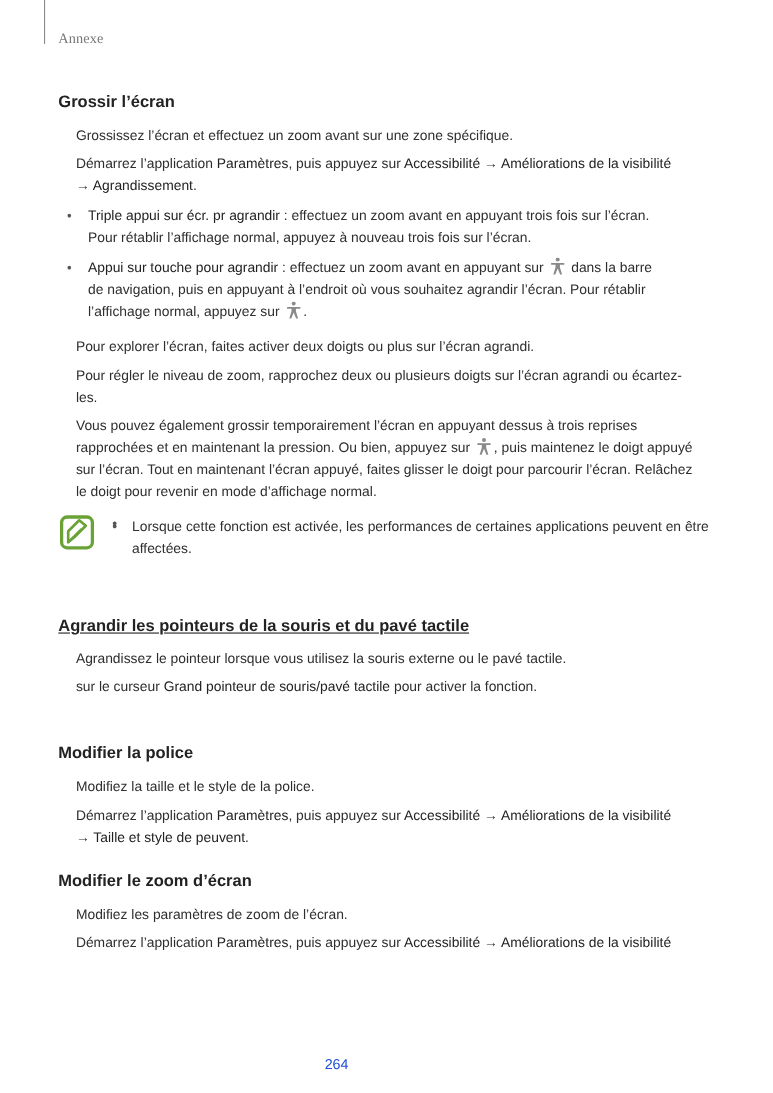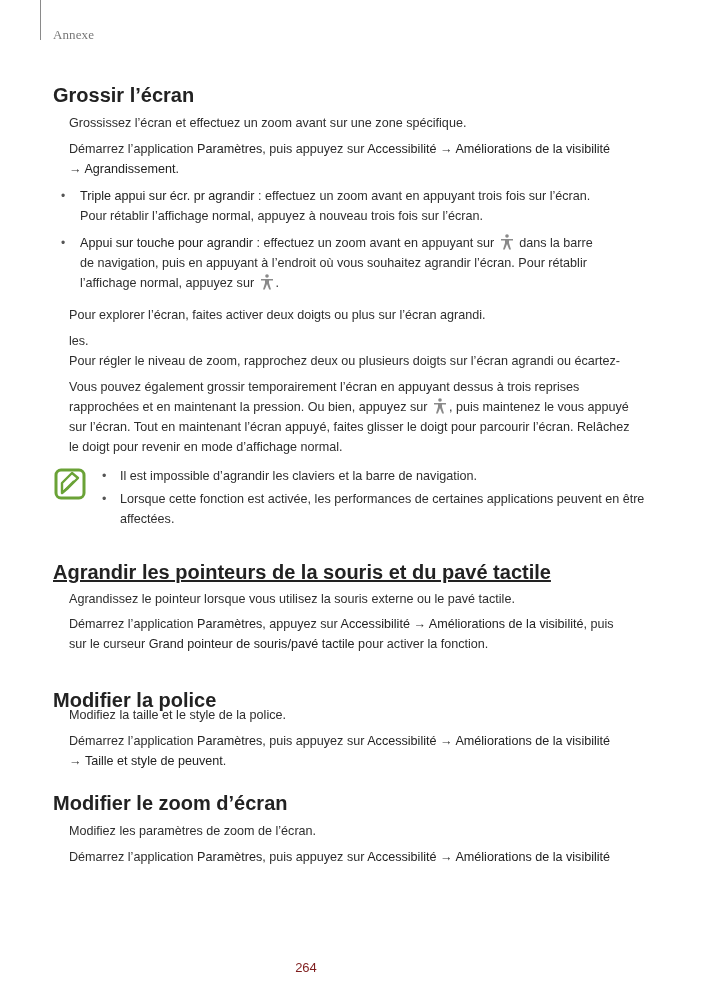"Grossir l’écran" h2 { font-size: 20px -> 15px }
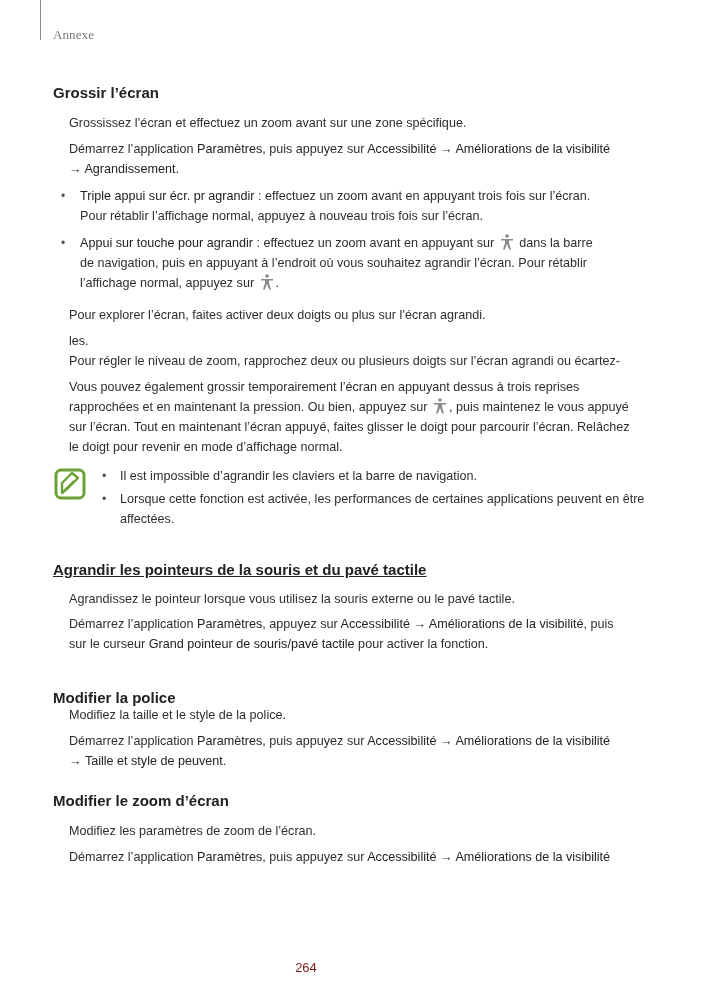"les." p { order: before "Pour régler le niveau de" -> after "Pour régler le niveau de" }
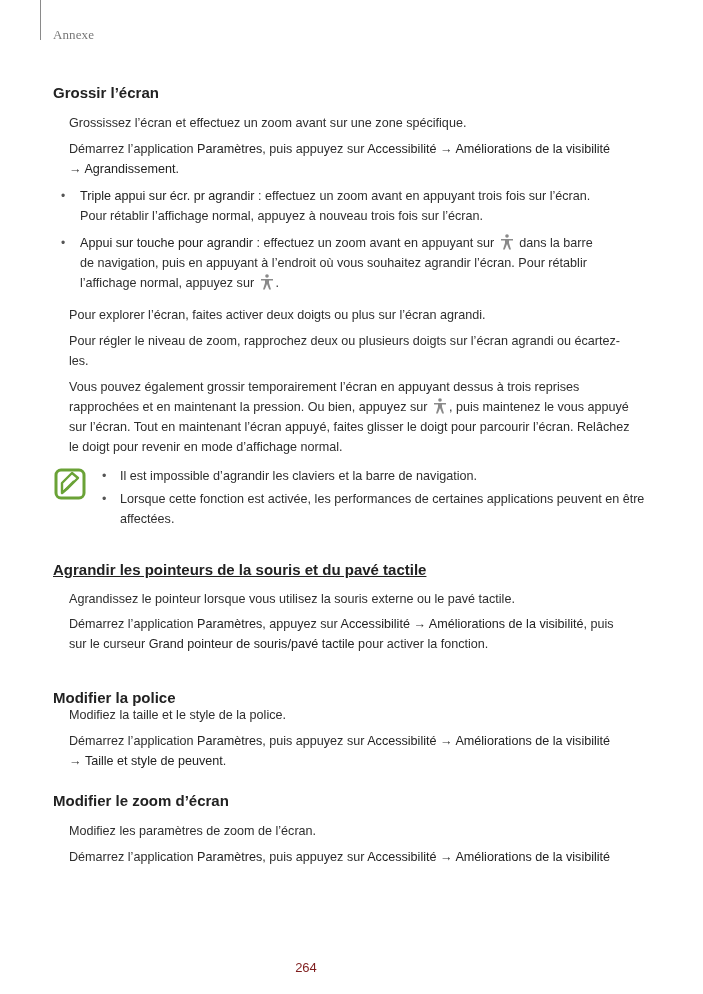", puis maintenez le vous" span { text: vous -> doigt }
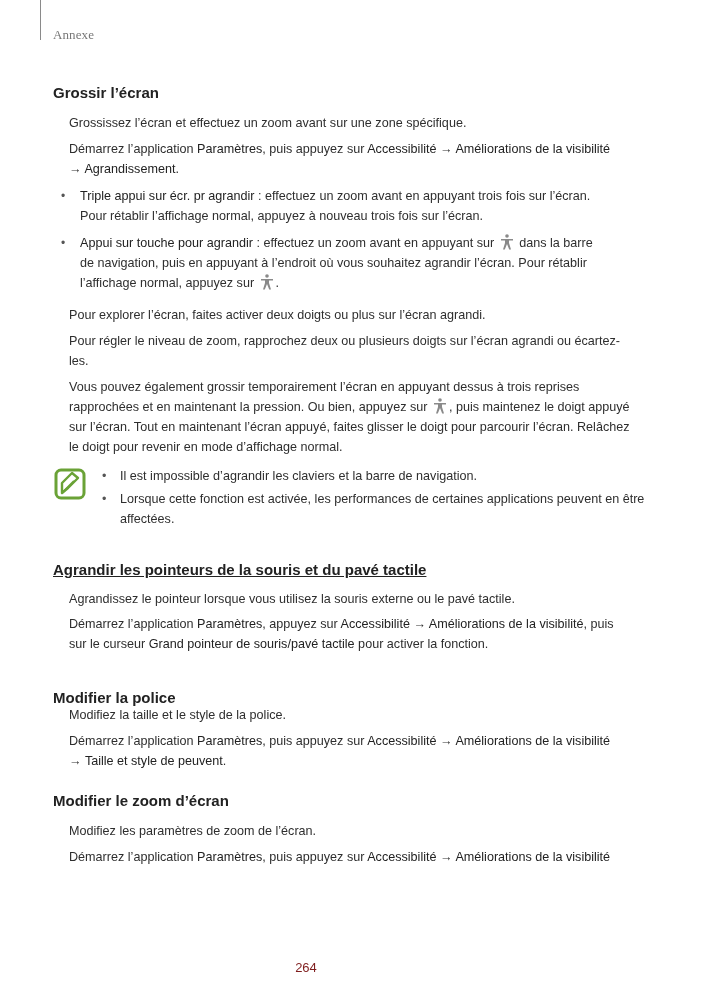"Il est impossible d’agrandir les" span { html: <span>Il est impossible d’agrandir les claviers et la barre de navigation.</span> -> none }
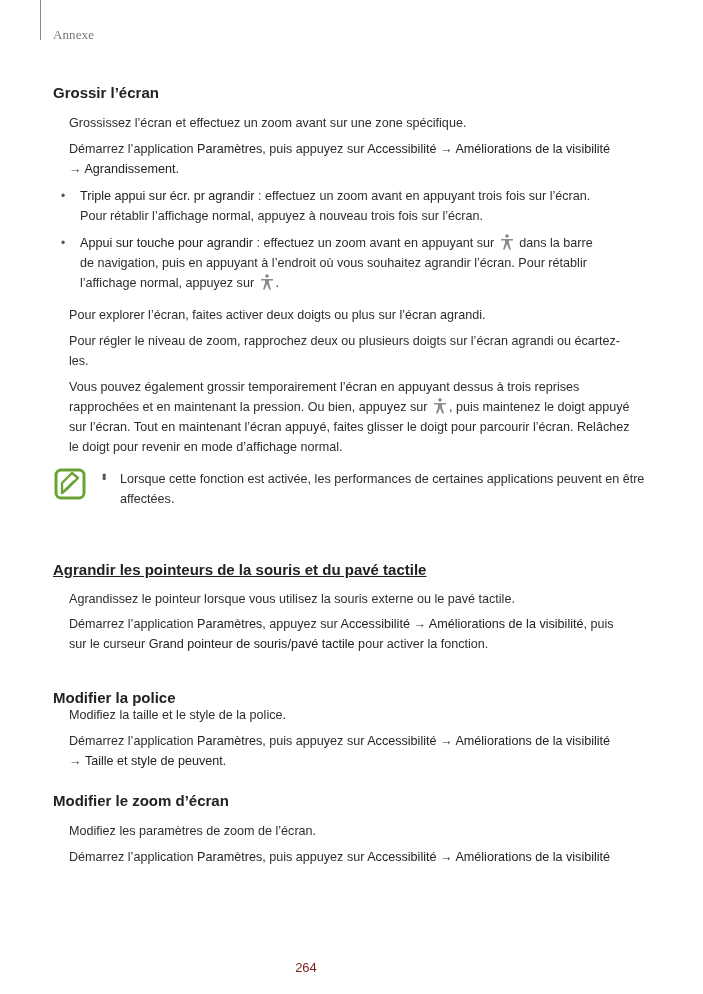"Démarrez l’application Paramètres," p { html: <p><span>Démarrez l’application </span><b>Paramètres</b><span>, appuyez sur </span><b>Accessibilité</b><span> → </span><b>Améliorations de la visibilité</b><span>, puis</span></p> -> none }
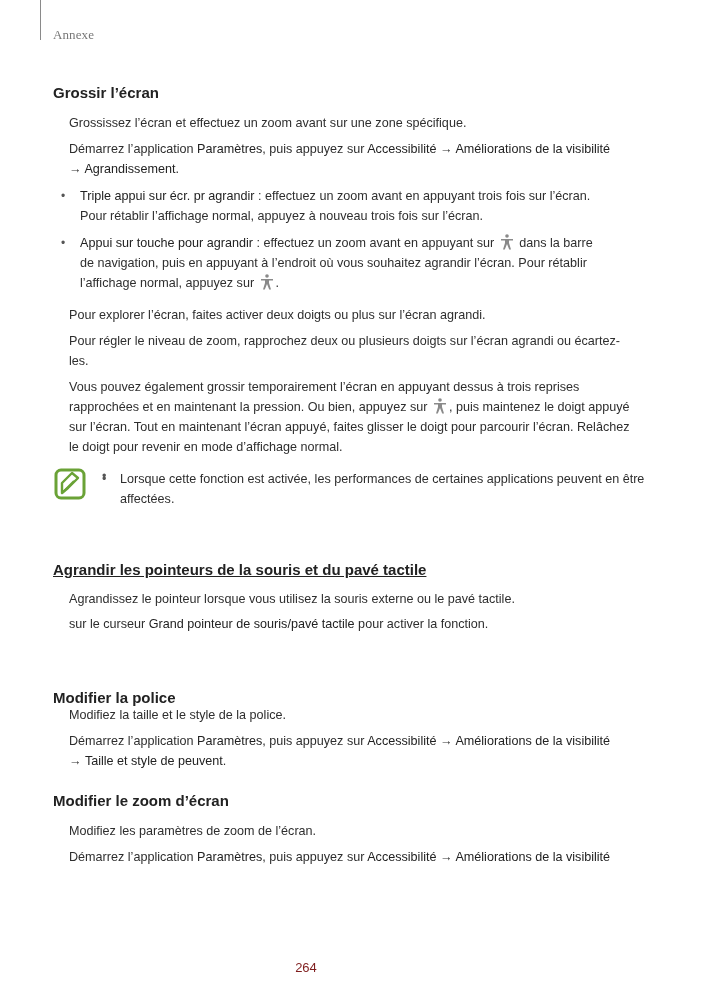"Modifier la police" h2 { margin-top: 13px -> none }
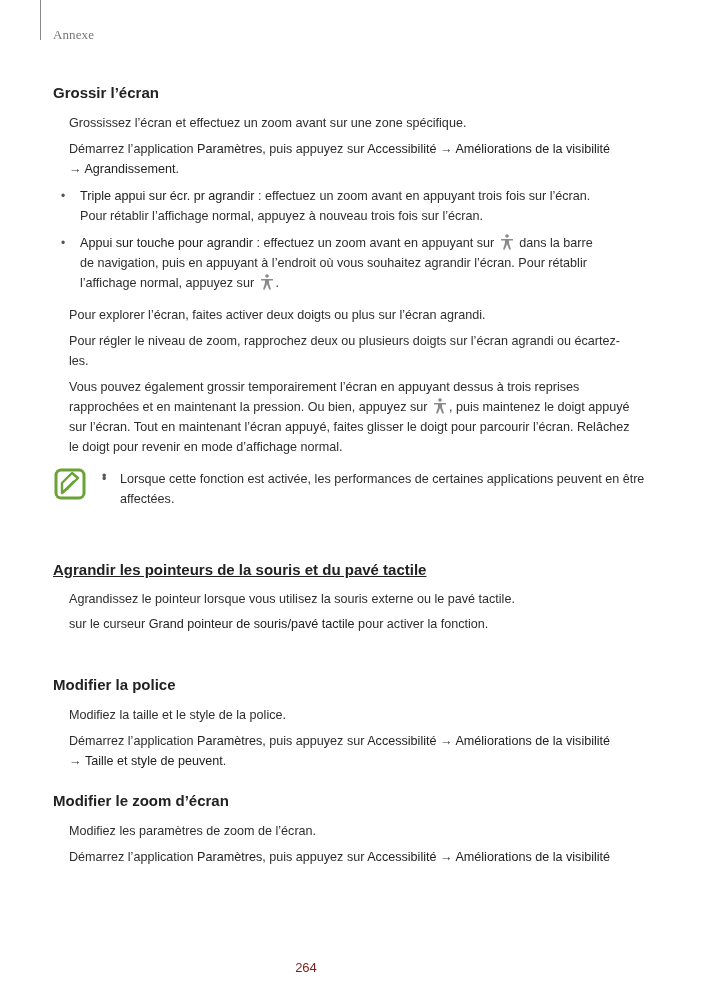"264" .pagenum { color: #7f1d1d -> #1d4ed8 }
